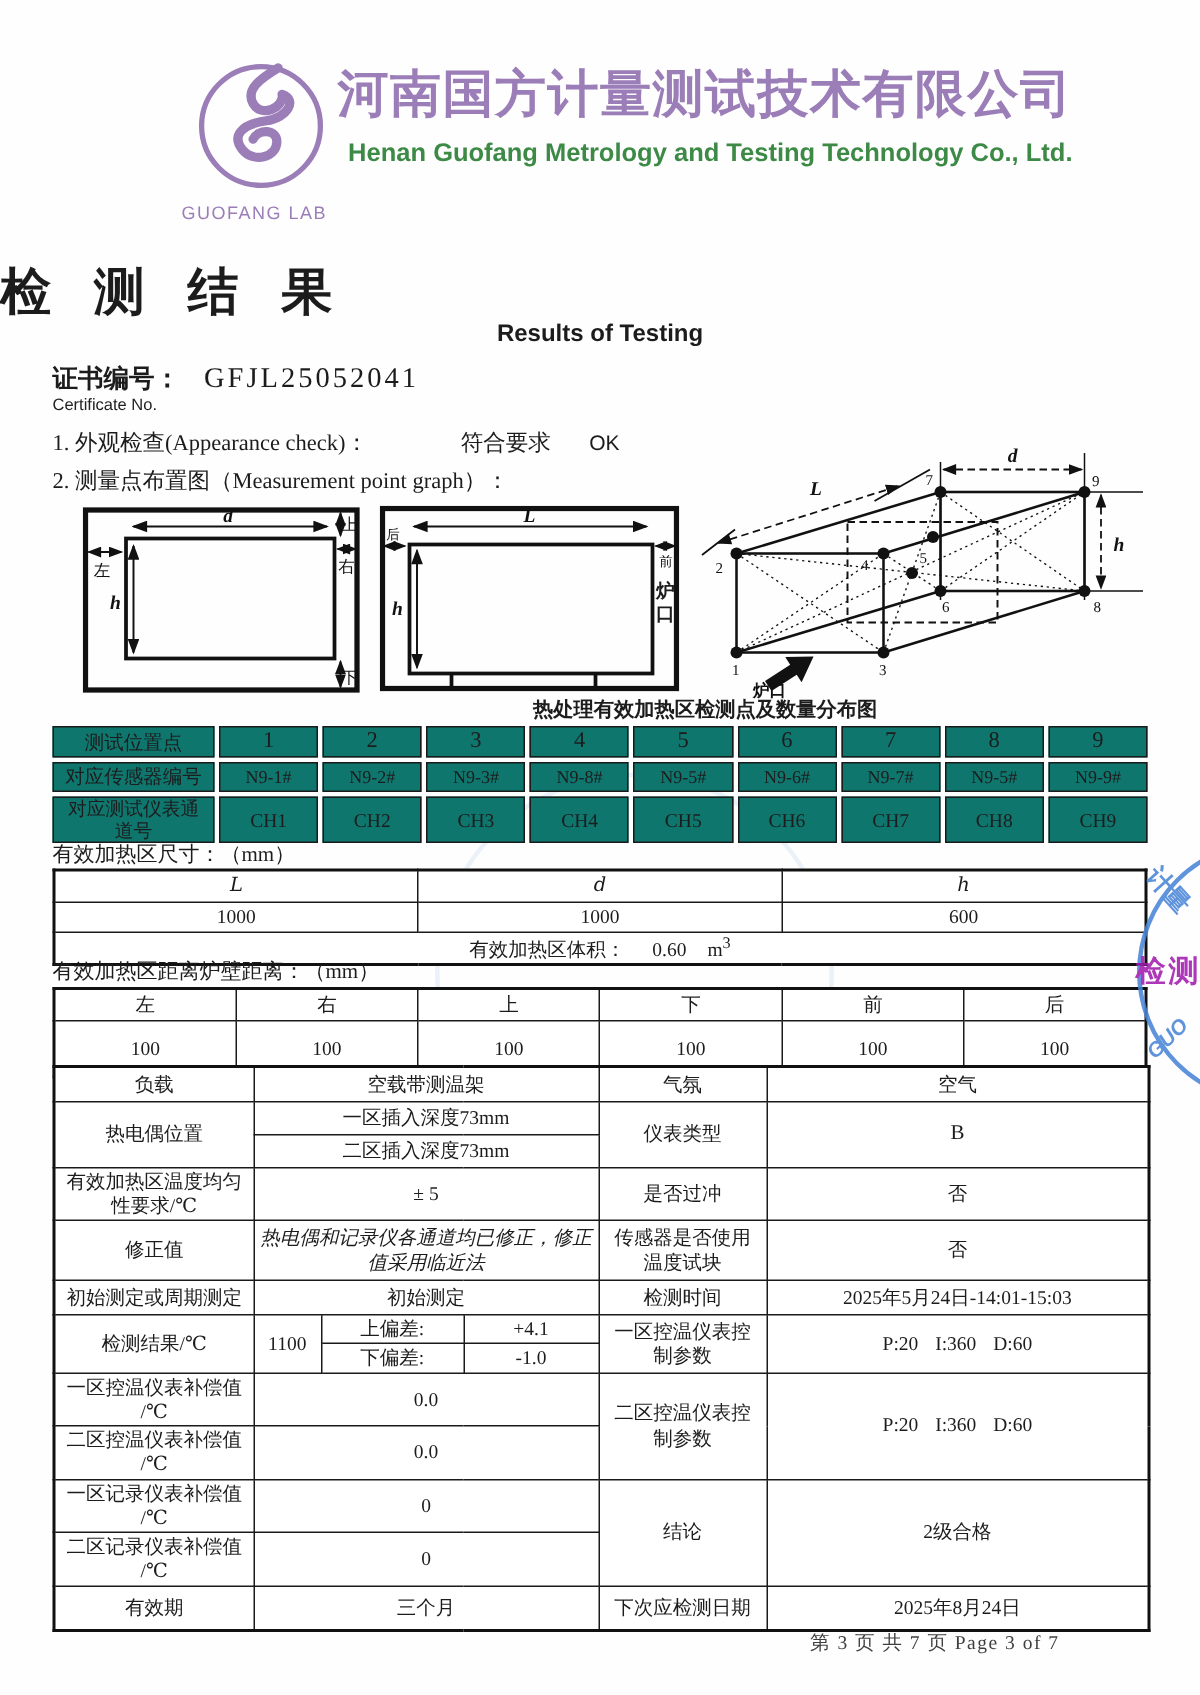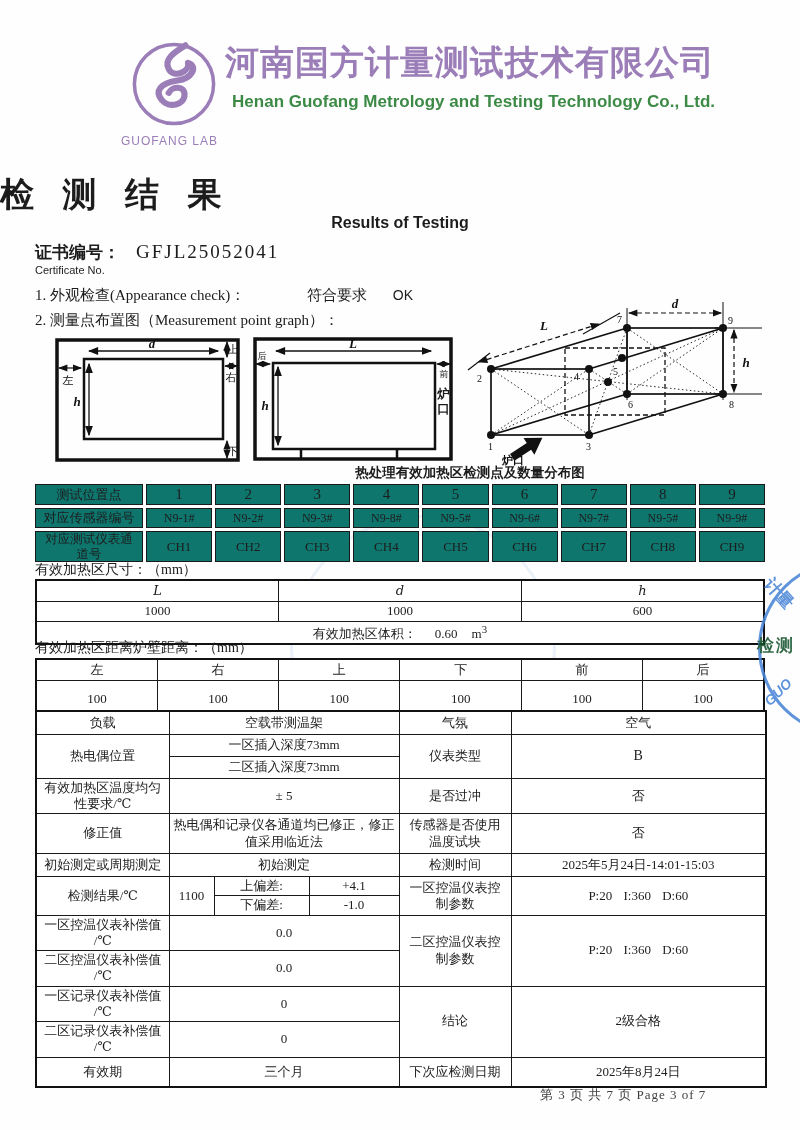"检测" .stamp .s-mid { color: #14532d -> #a21caf; font-size: 17px -> 20px }
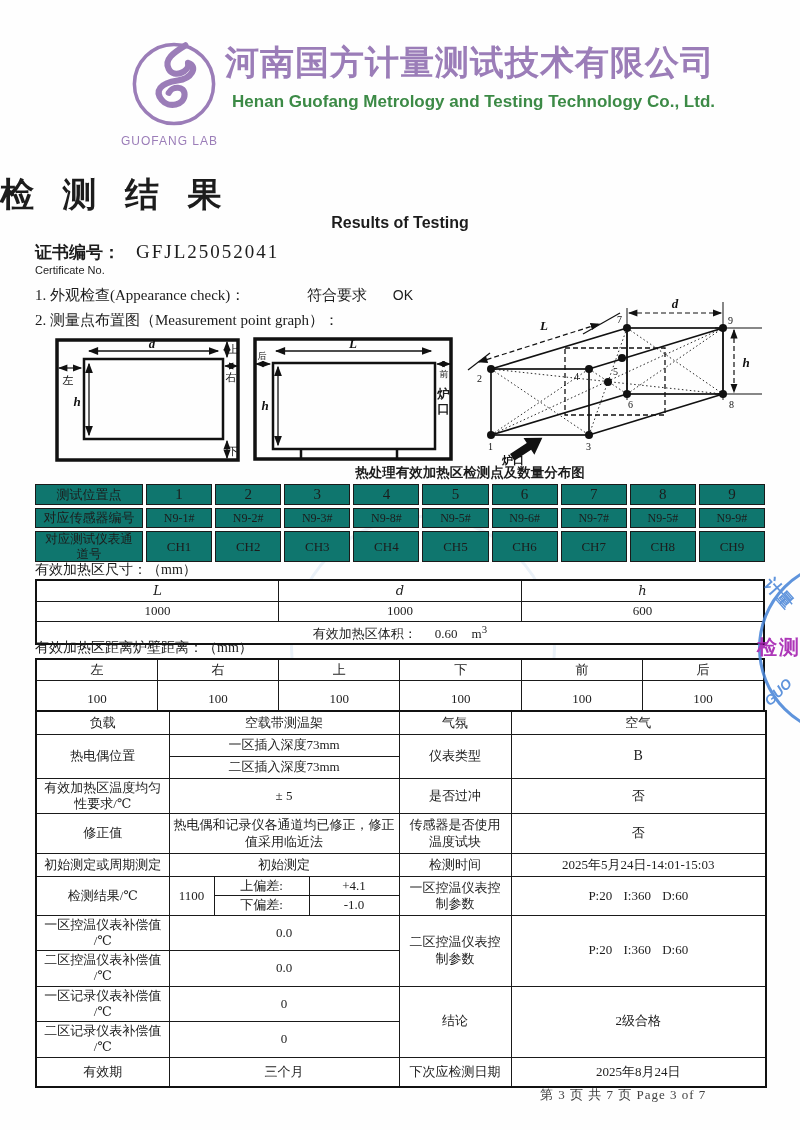"热电偶和记录仪各通道均已修正，修正" .small { font-style: none -> italic }
